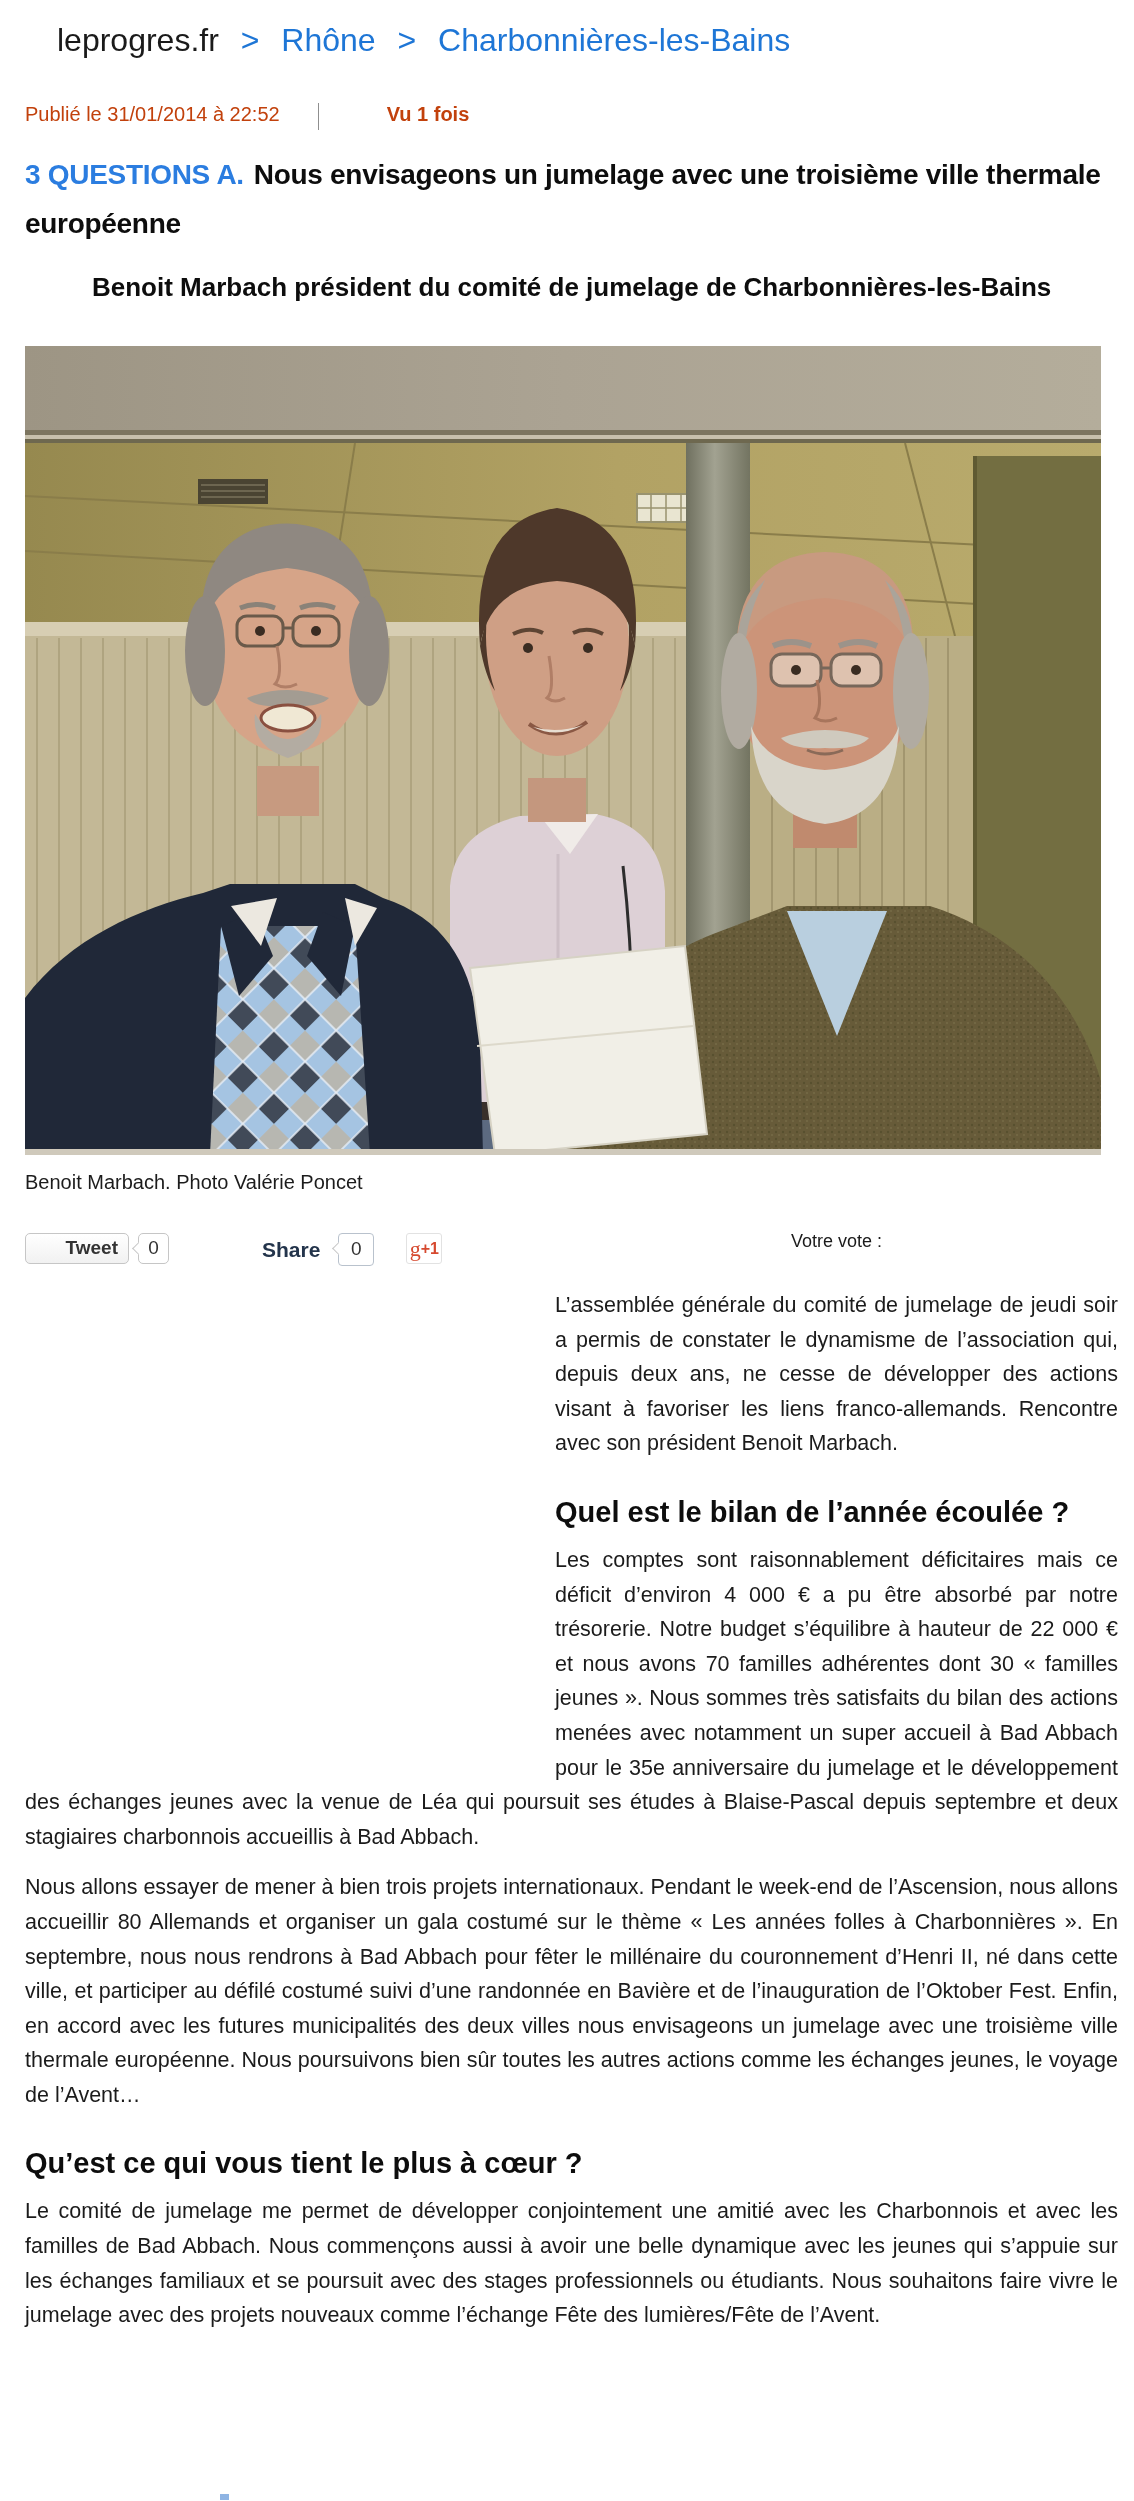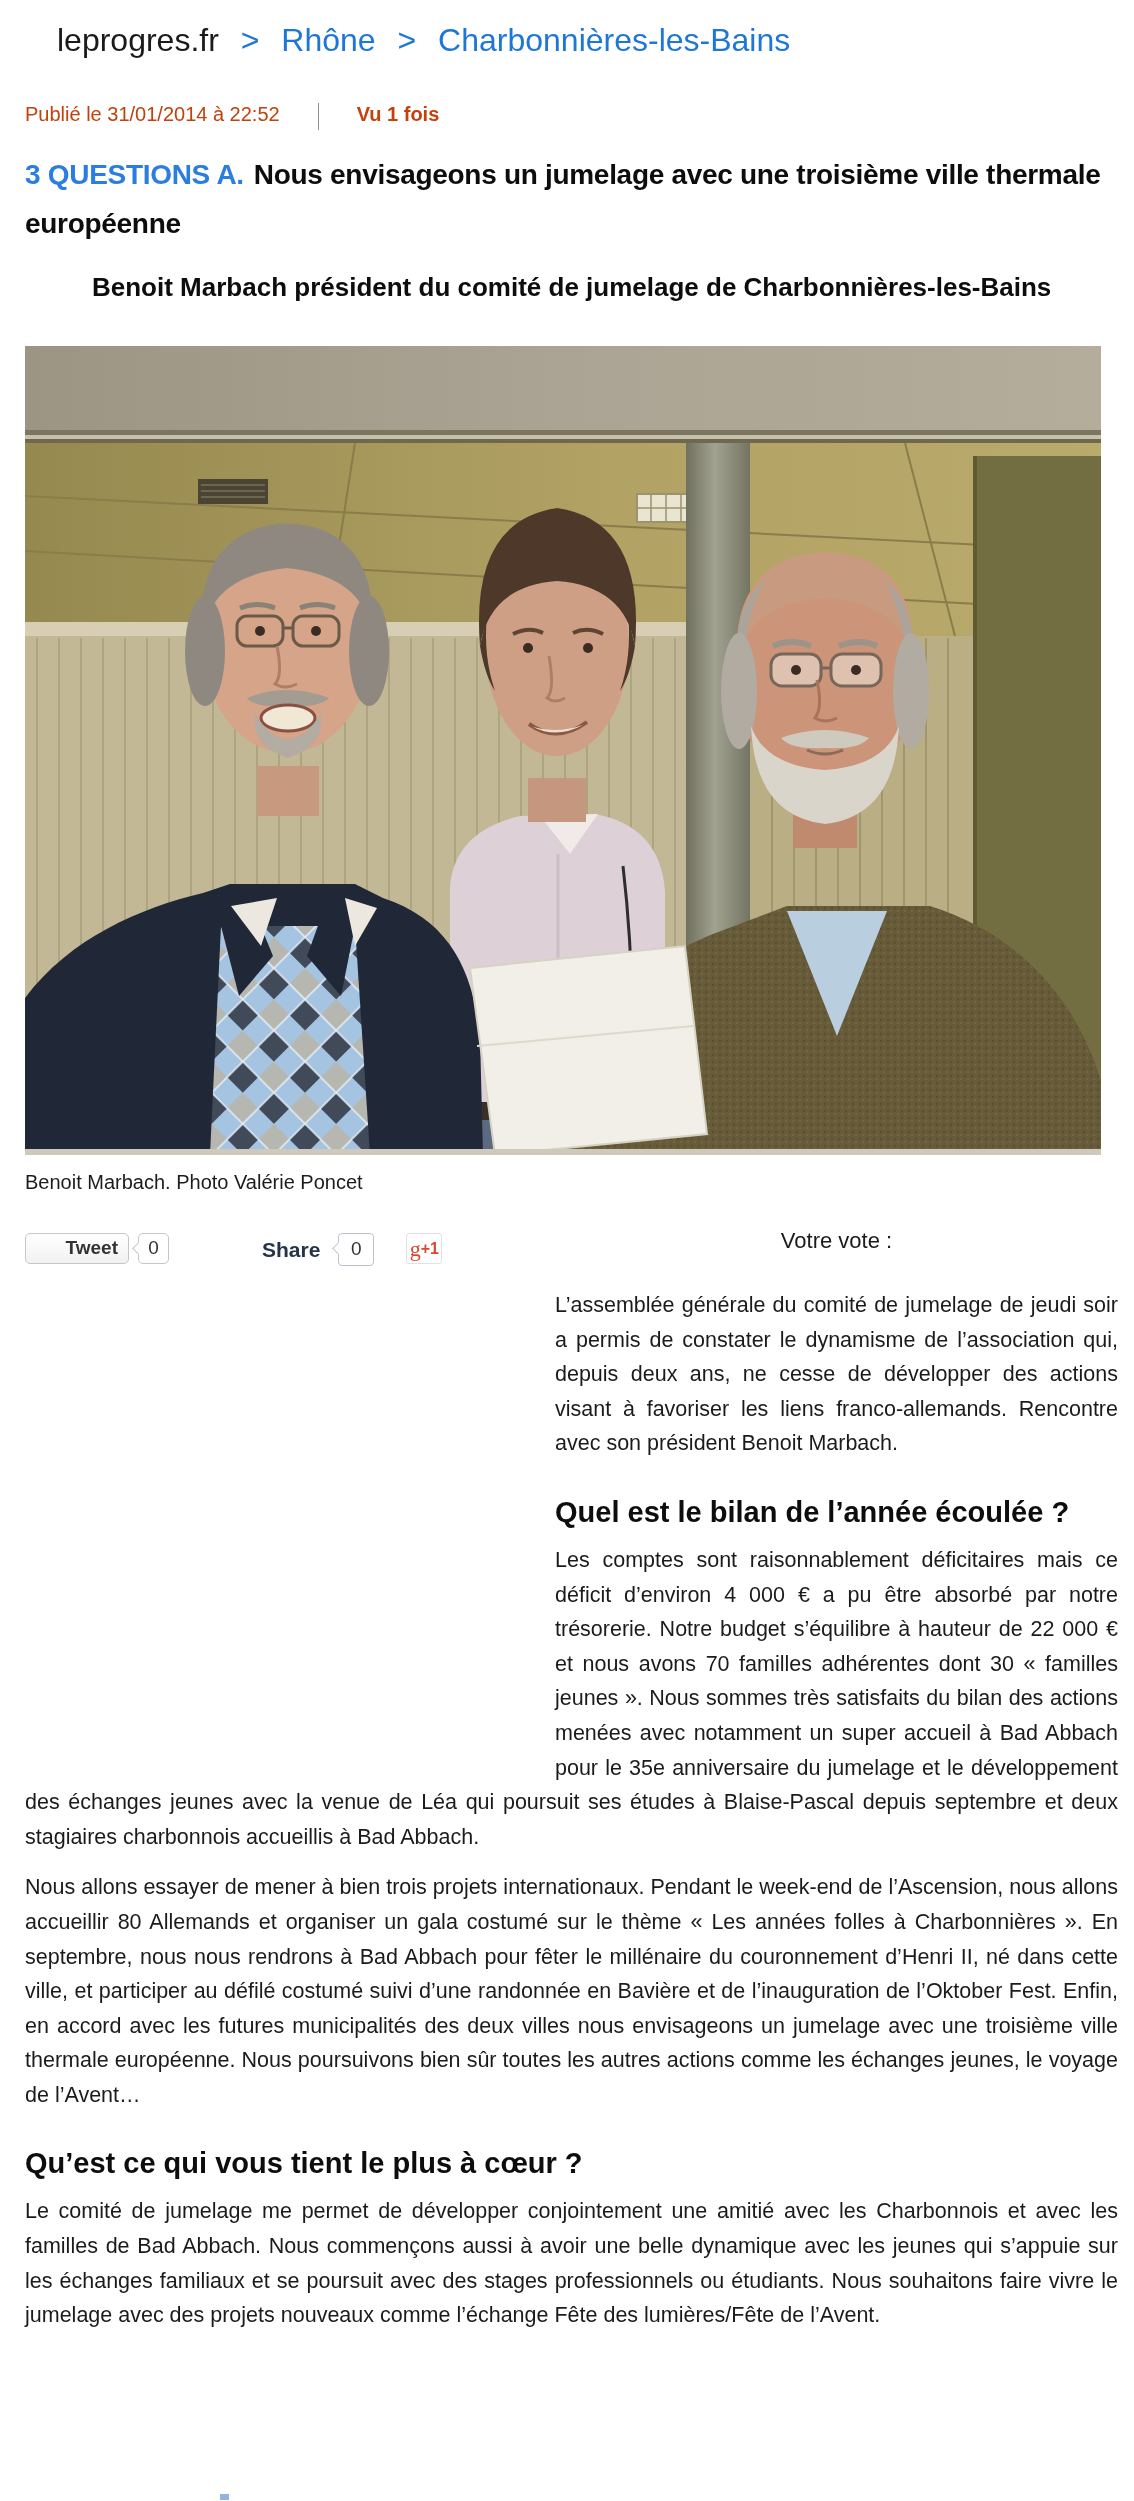"Vu 1 fois" .meta .views { margin-left: none -> 30px }
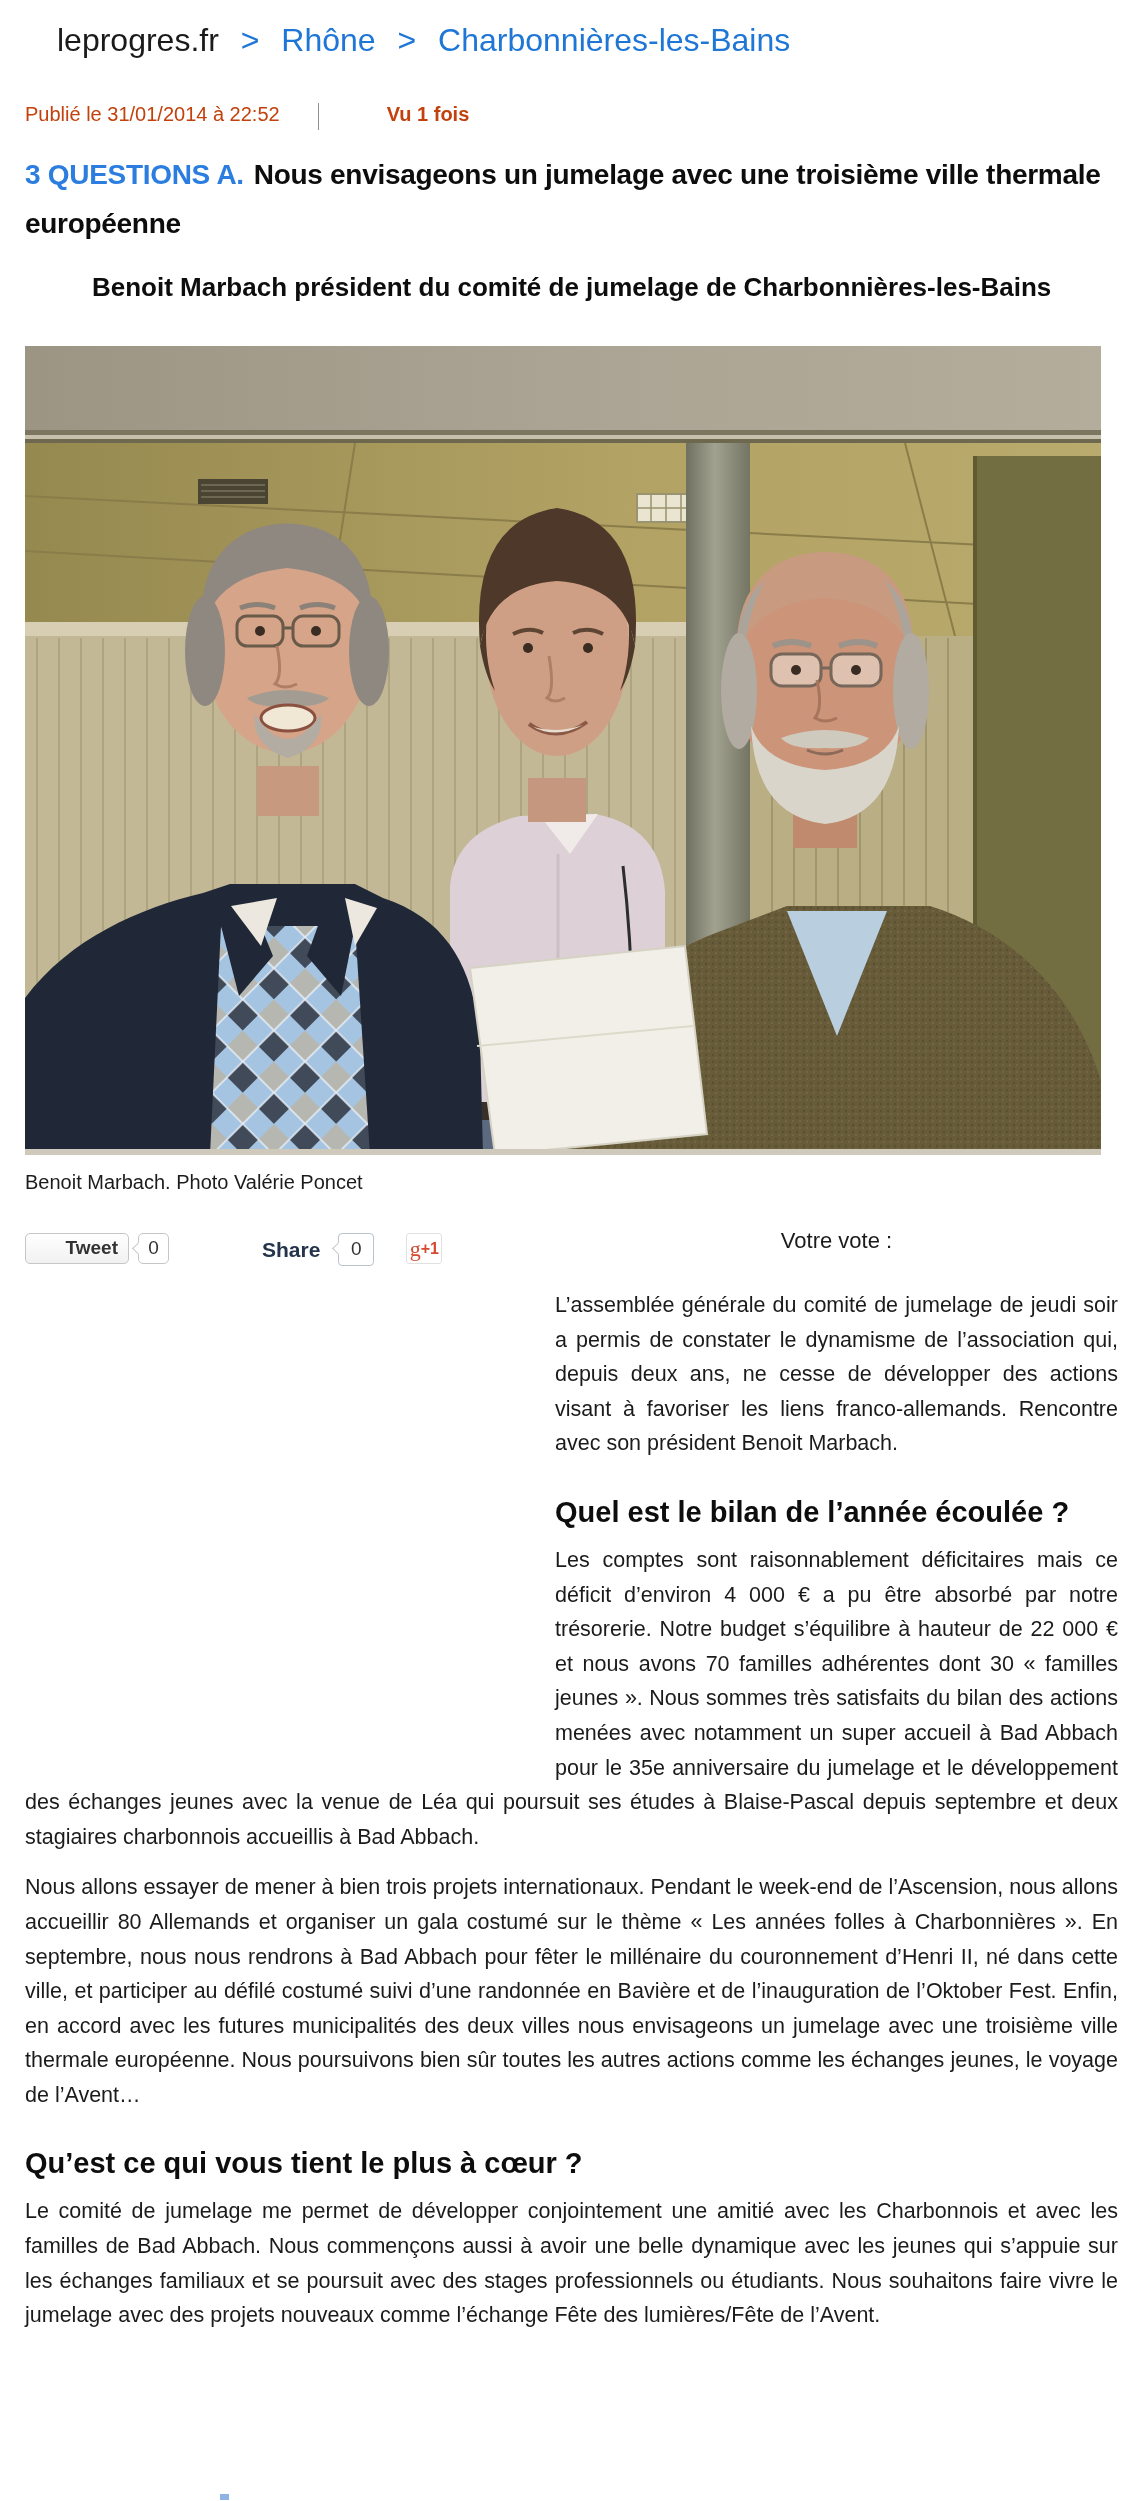"Votre vote :" .vote-line { font-size: 22px -> 18px }
